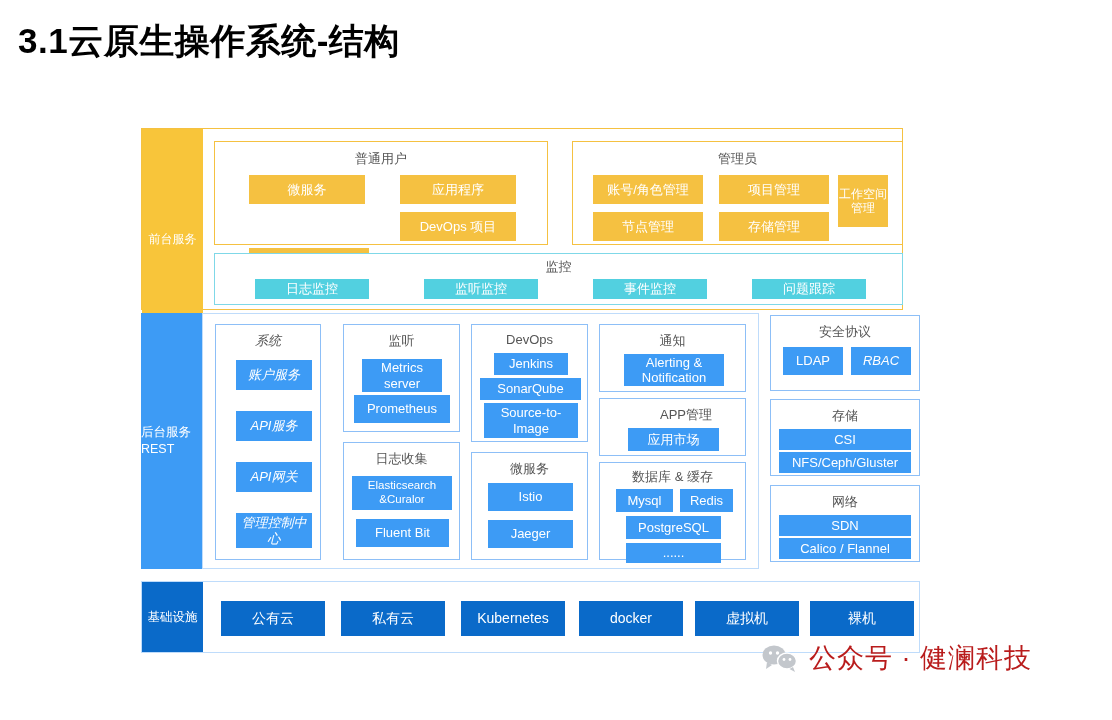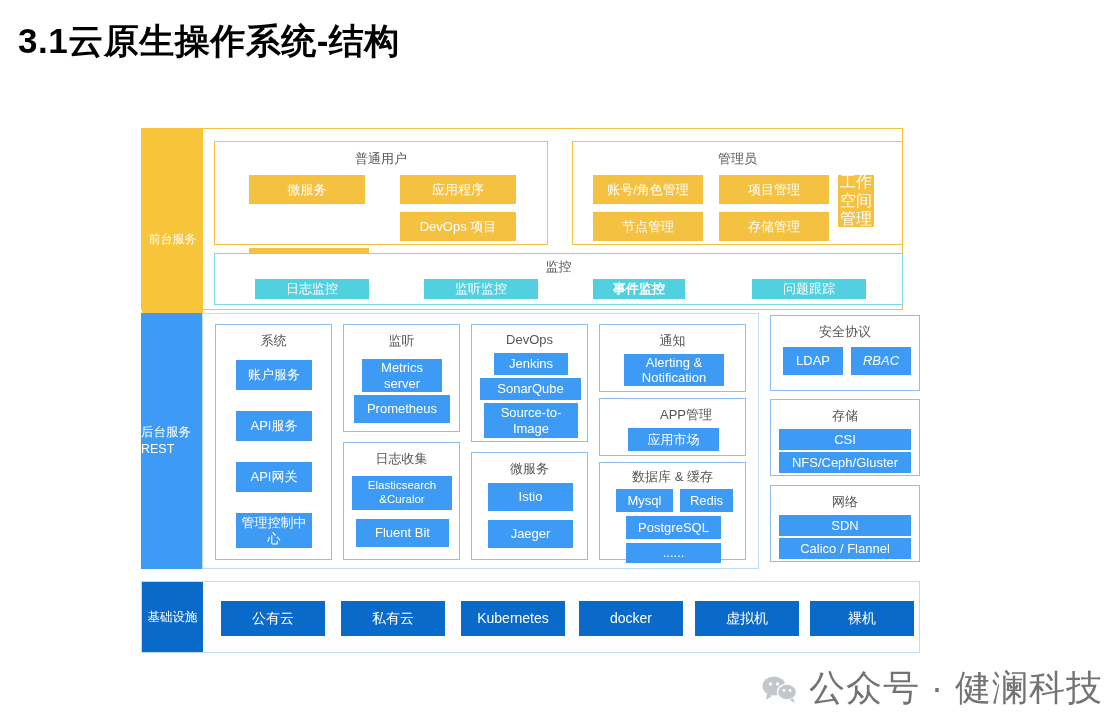"工作空间管理" div.btn { font-size: 16px -> 12px; width: 36px -> 50px }
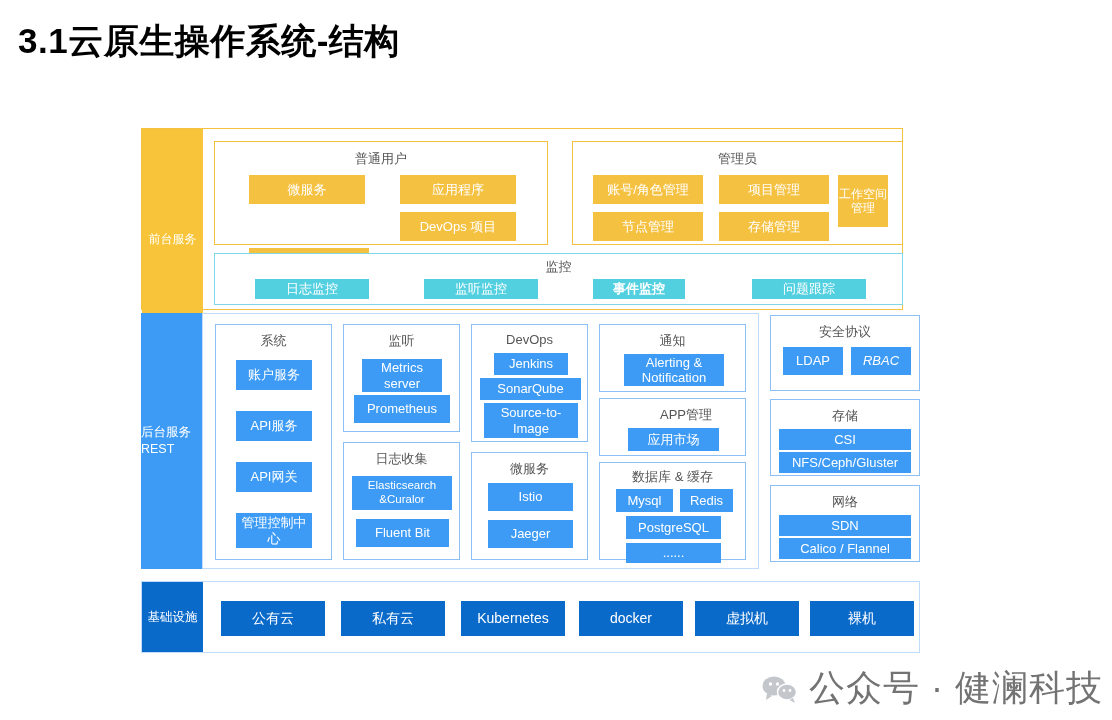"事件监控" div.btn { font-weight: bold -> none; width: 92px -> 114px }
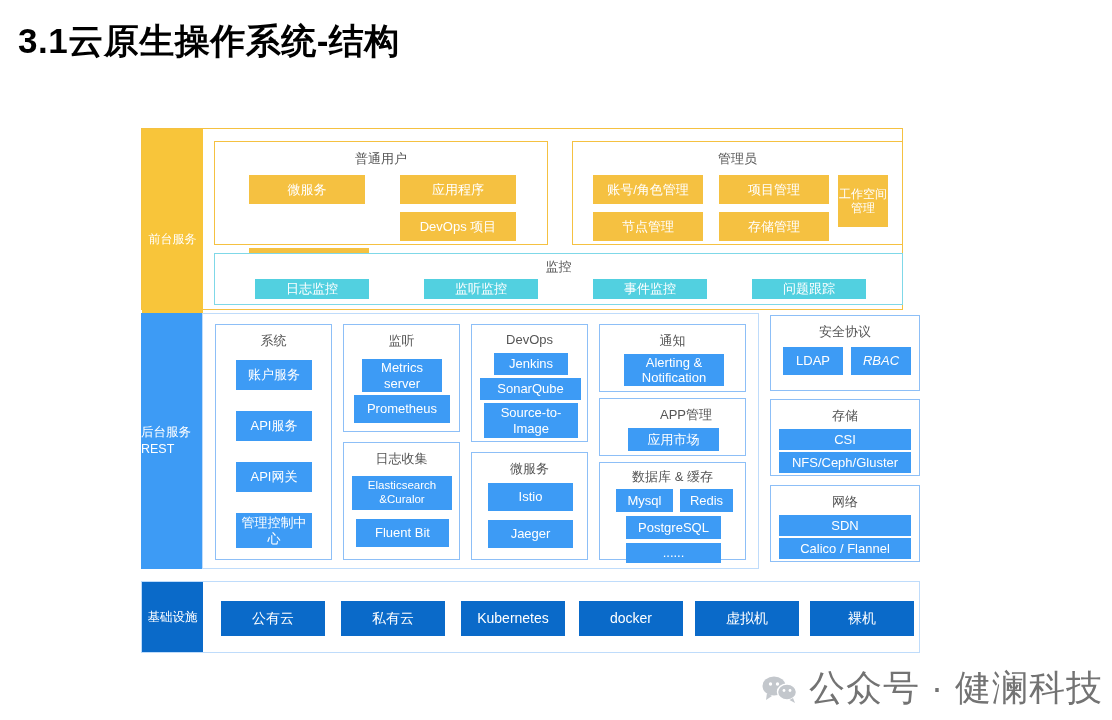"系统" div.bpanel { font-style: none -> italic; width: 117px -> 106px }
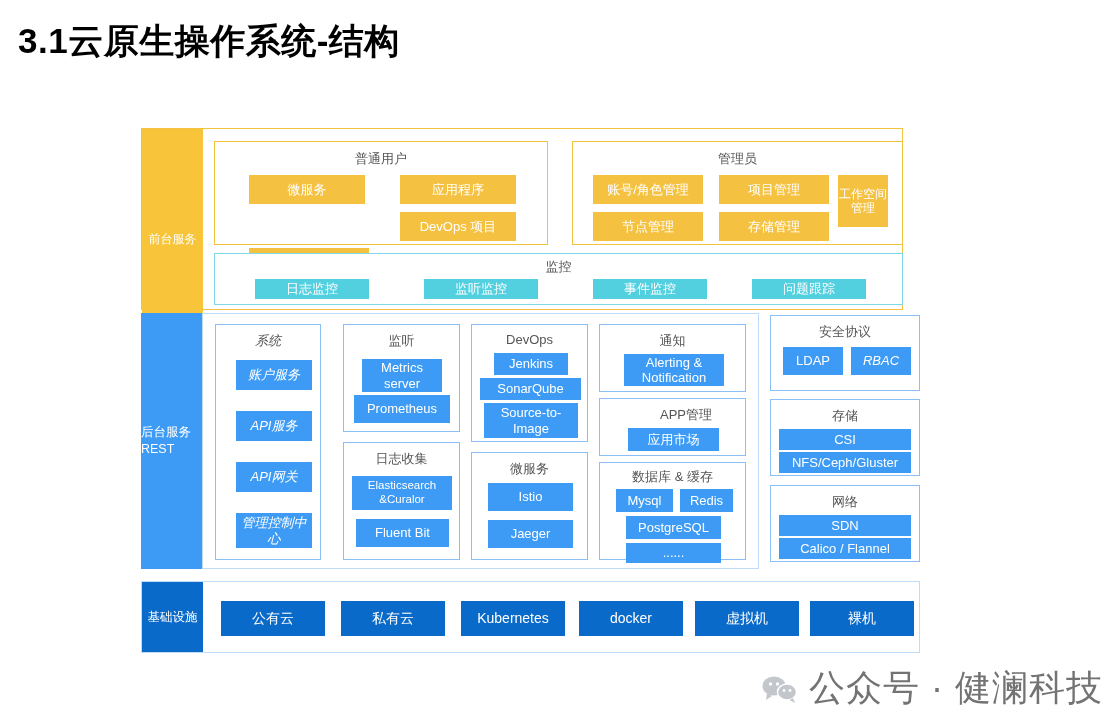"公众号 · 健澜科技" #watermark { color: #737373 -> #b91c1c; font-size: 36px -> 27px; top: 664px -> 640px }
